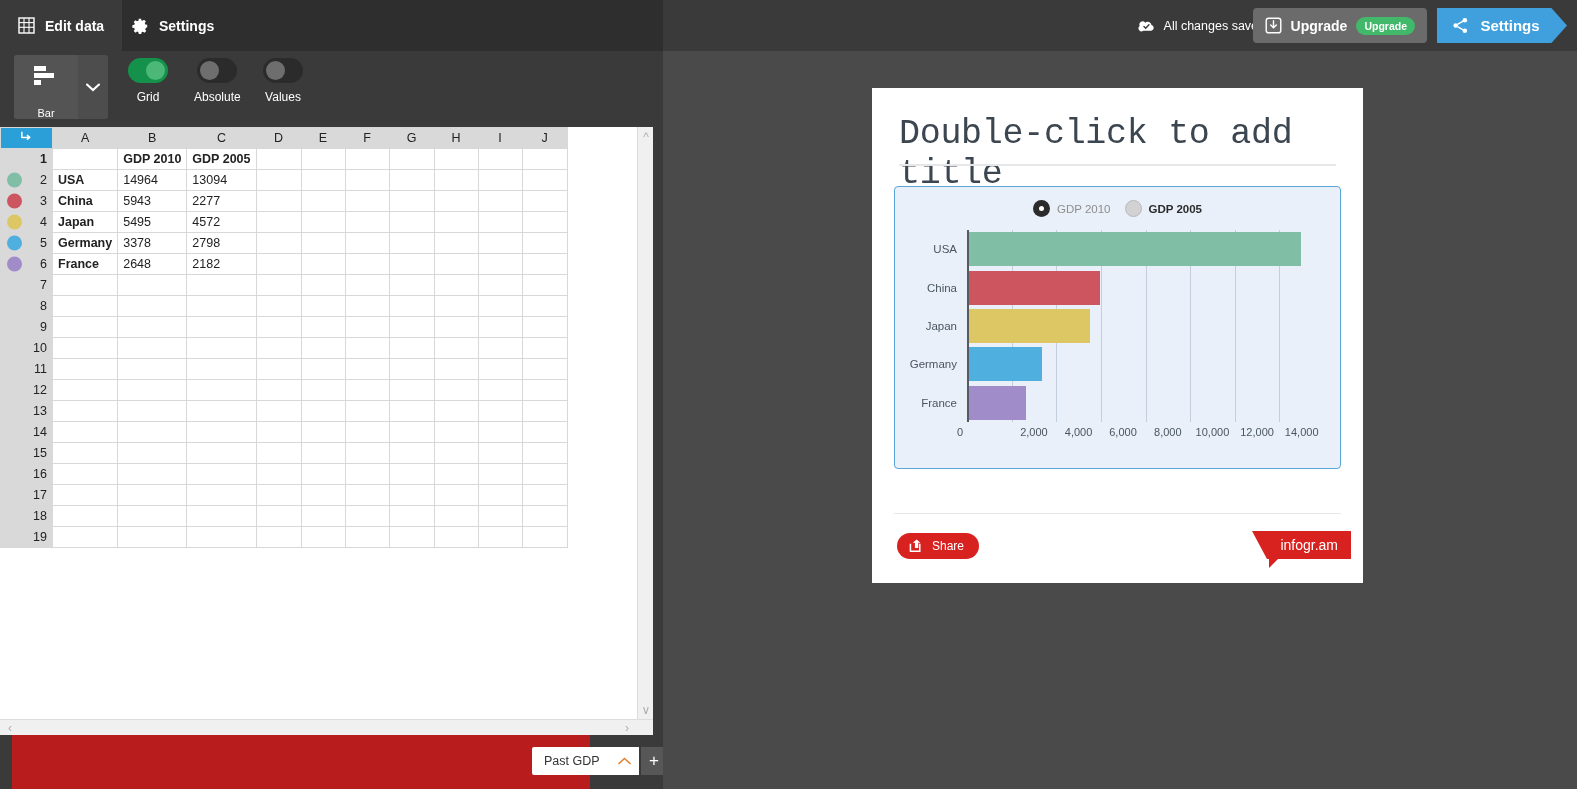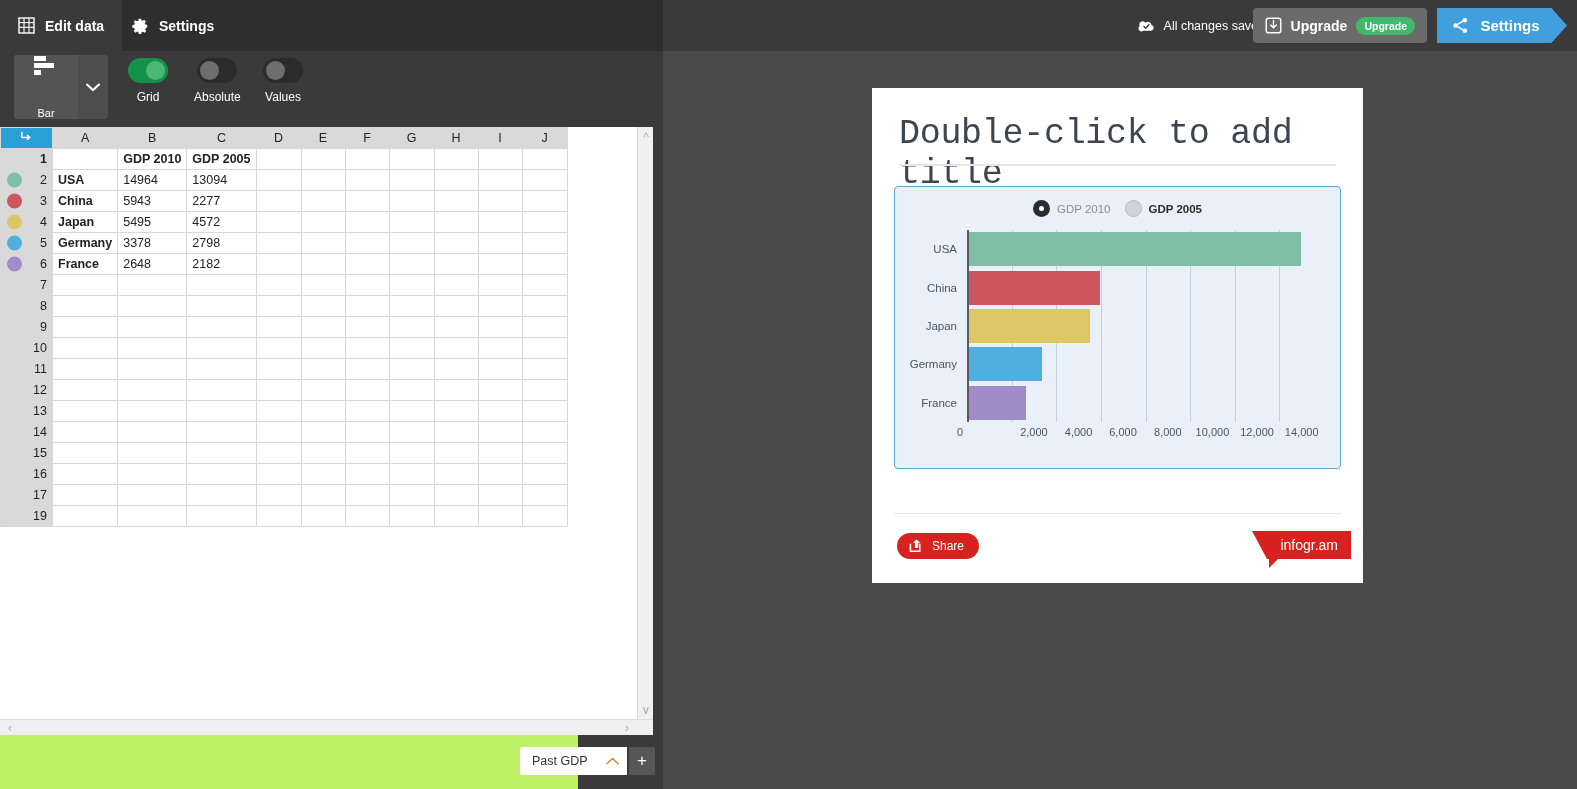"Bar" #ct-main { justify-content: space-between -> flex-end }
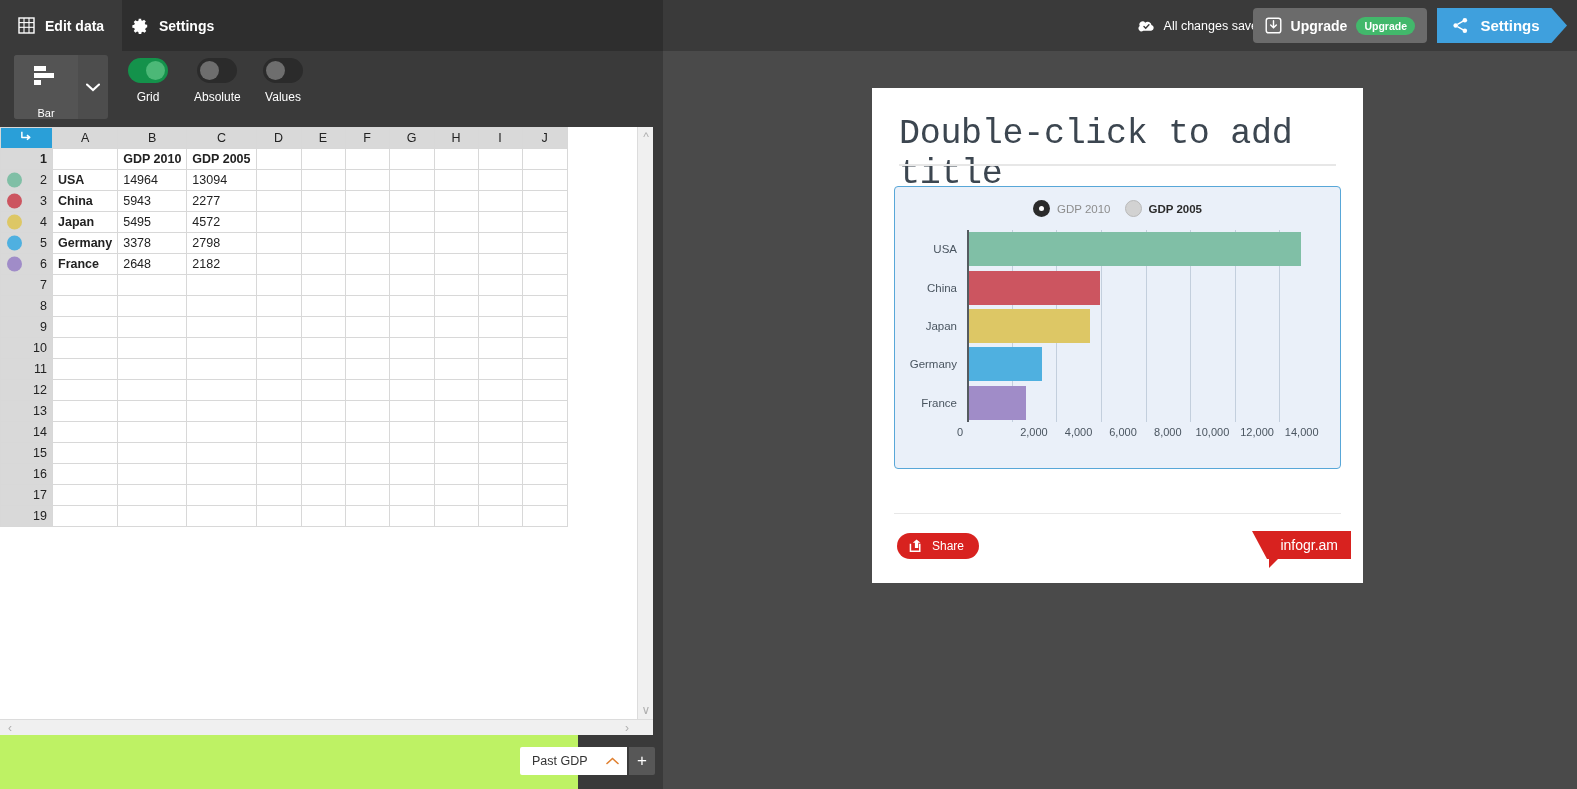"18" tr { html: none -> <tr> <td>18</td> <td></td> <td></td> <td></td> <td></td> <td></td> <td></td> <td></td> <td></td> <td></td> <td></td> </tr> }
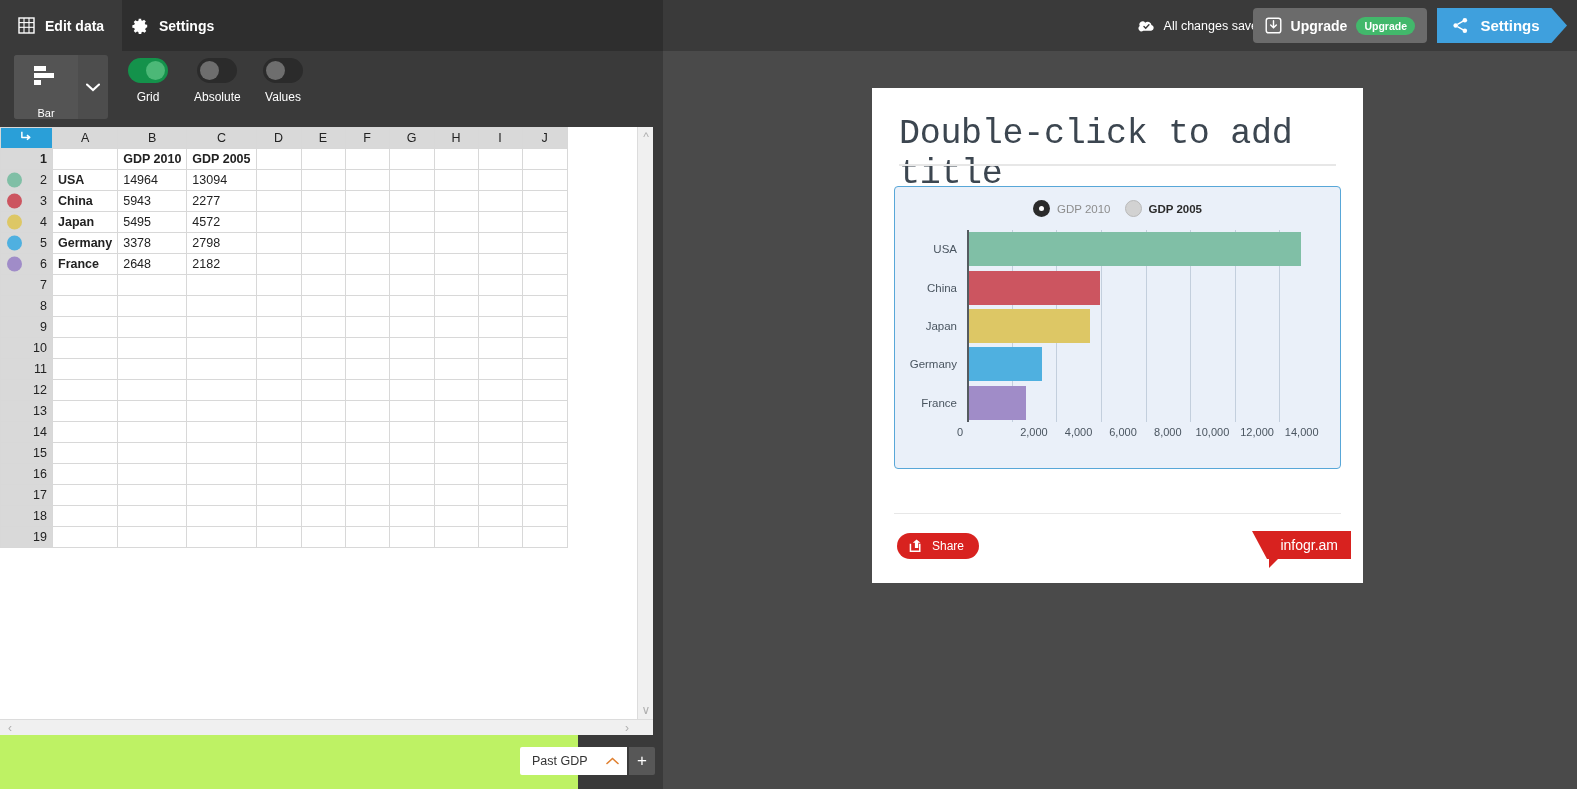"Past GDP" #sheetbar { background: #bef264 -> #b91c1c; left: 0 -> 12px }
